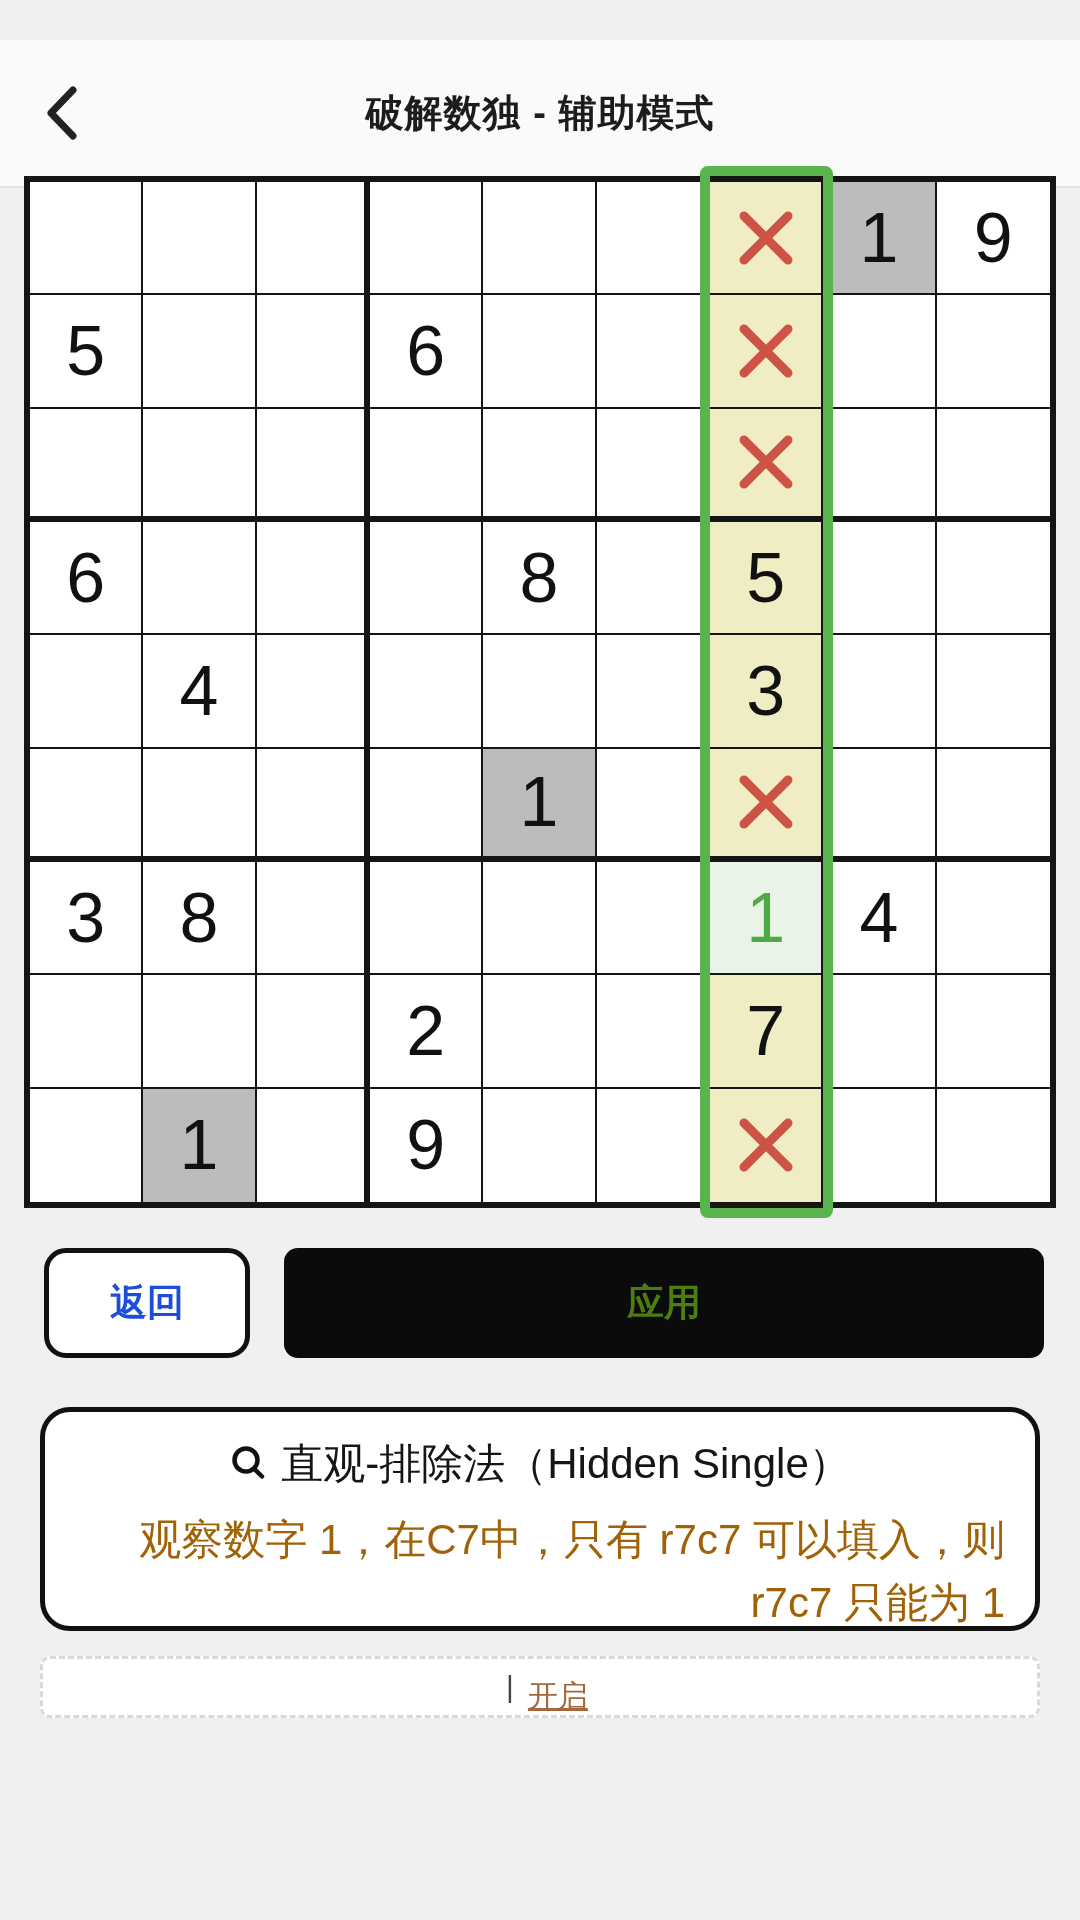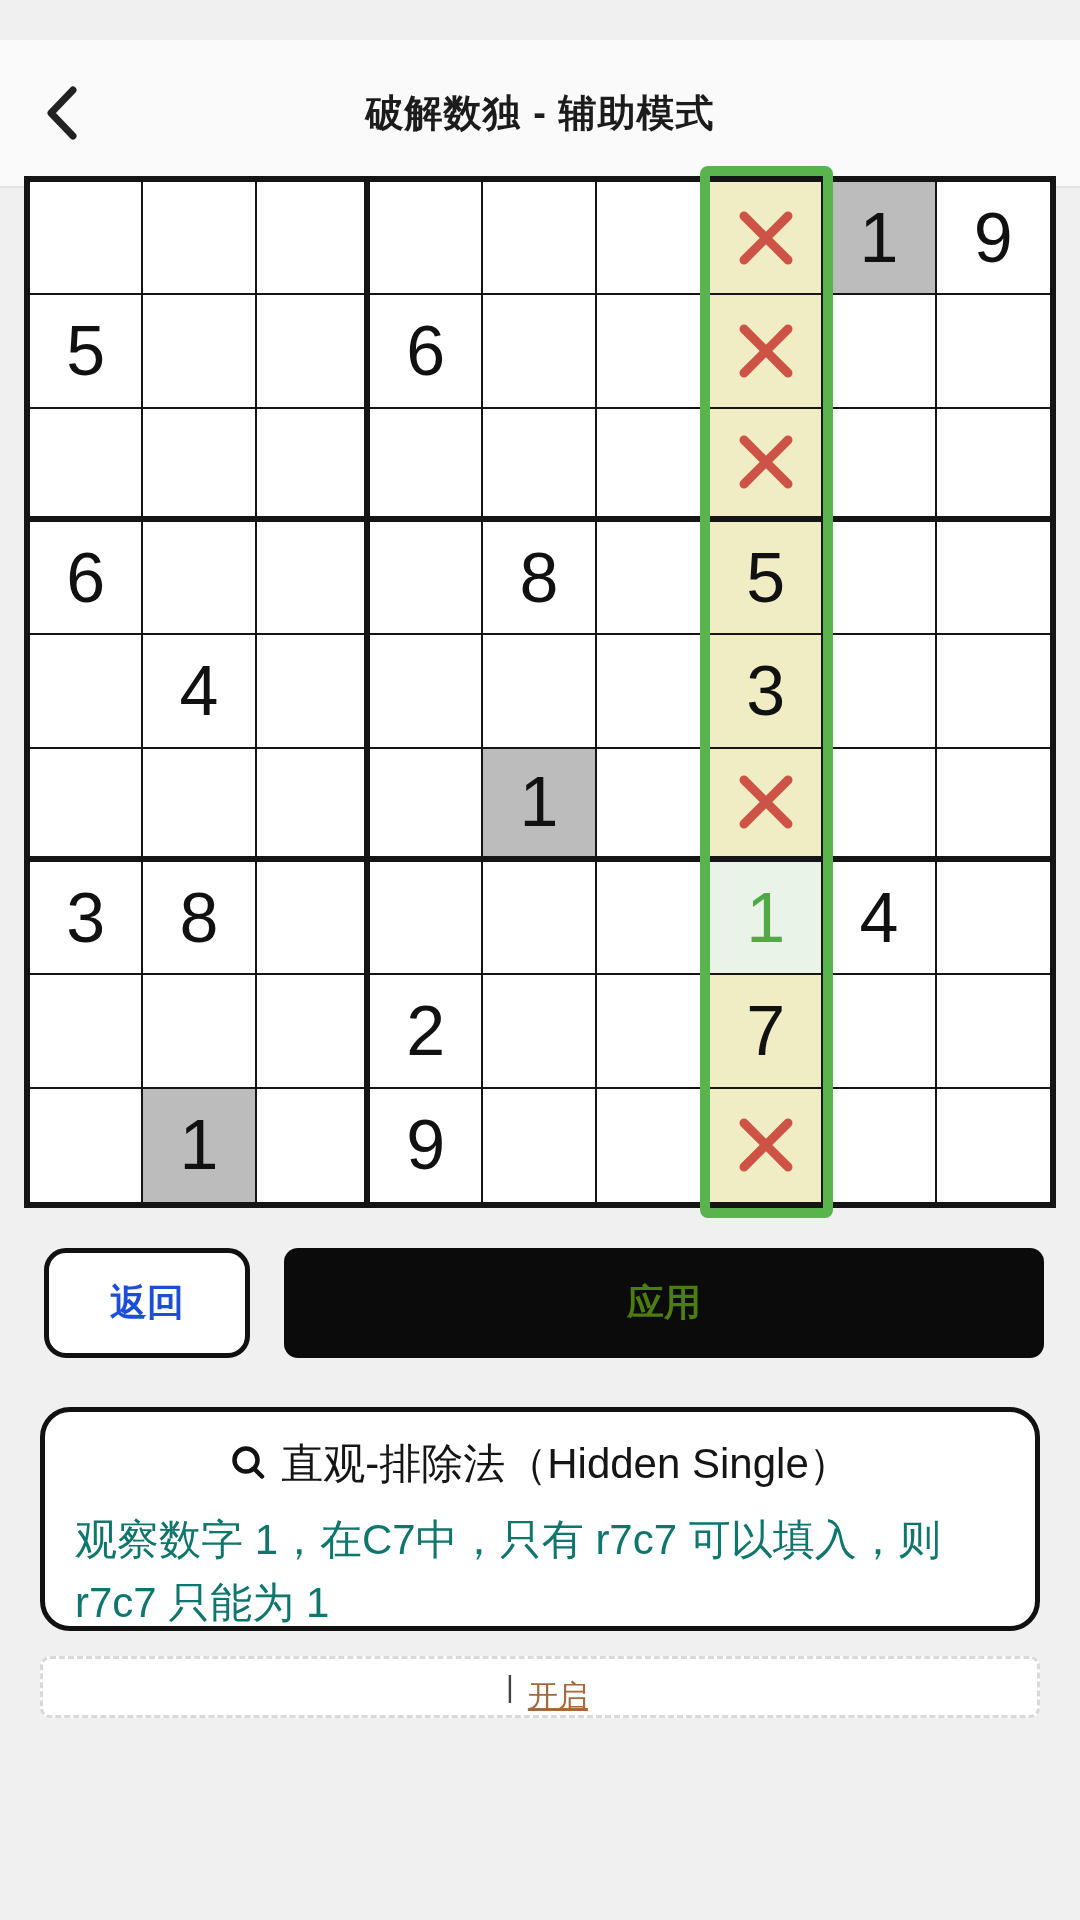"观察数字 1，在C7中，只有 r7c7 可以填入，则 r7c7" .hint-body { color: #0f766e -> #a16207; text-align: left -> right }
